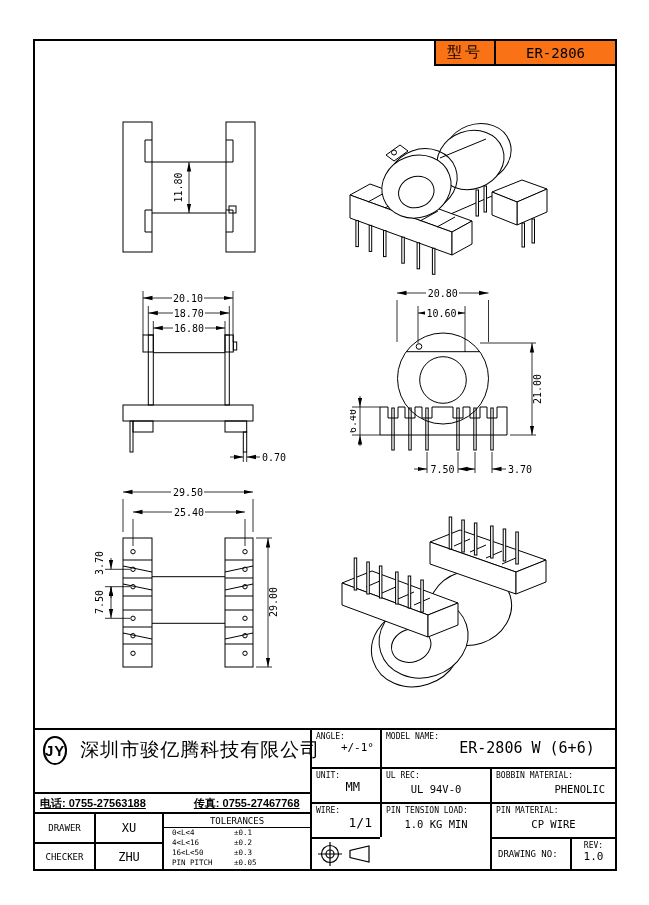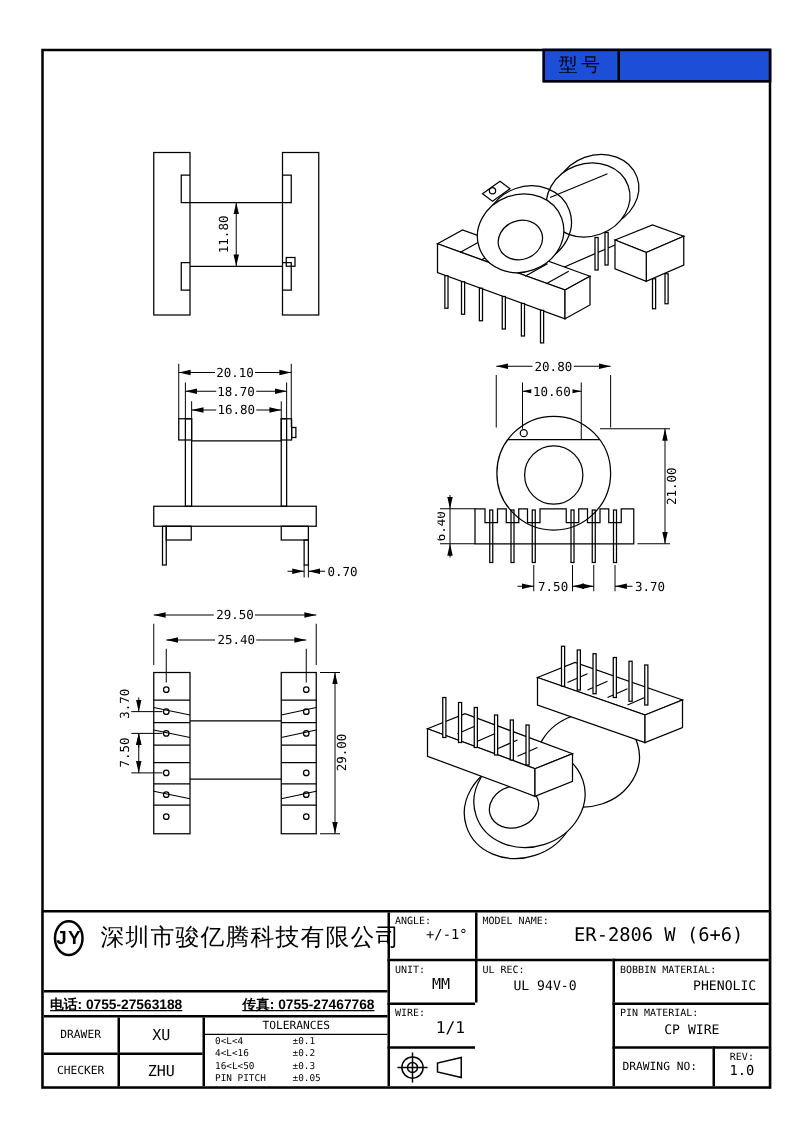"型号" .modelbox { background: #1d4ed8 -> #f97316 }
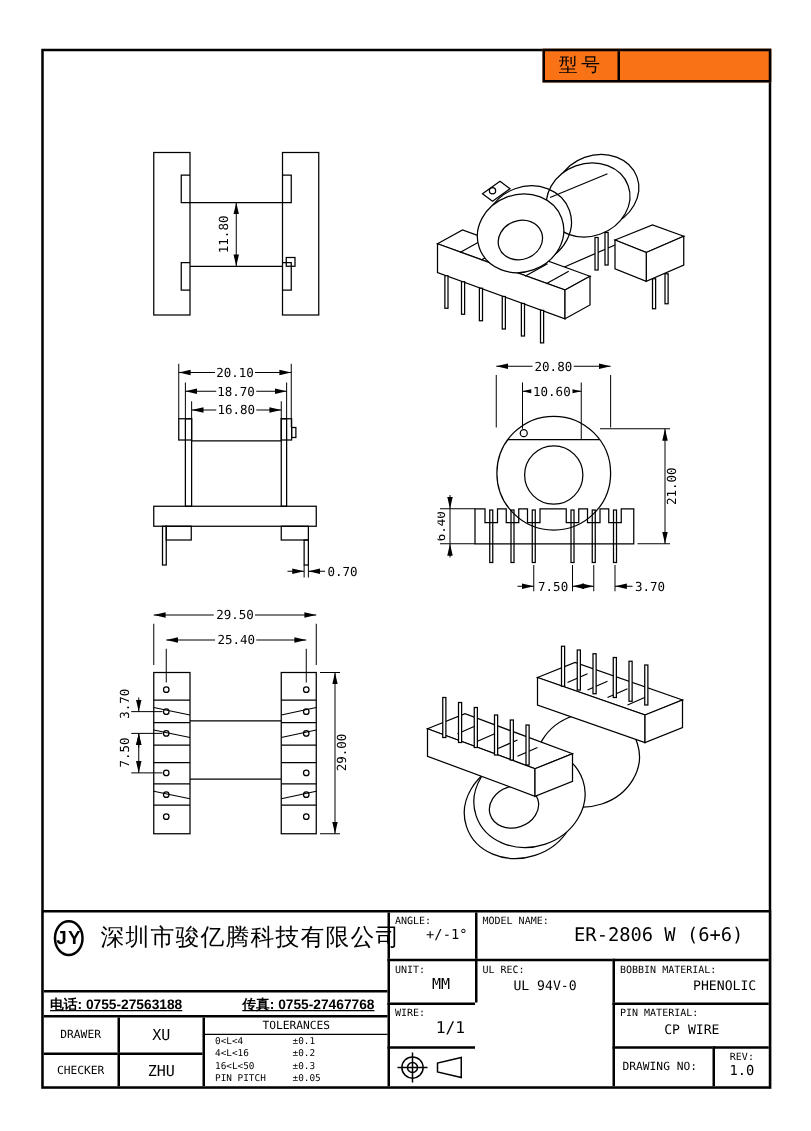"ER-2806" div.val { html: none -> <div>ER-2806</div> }
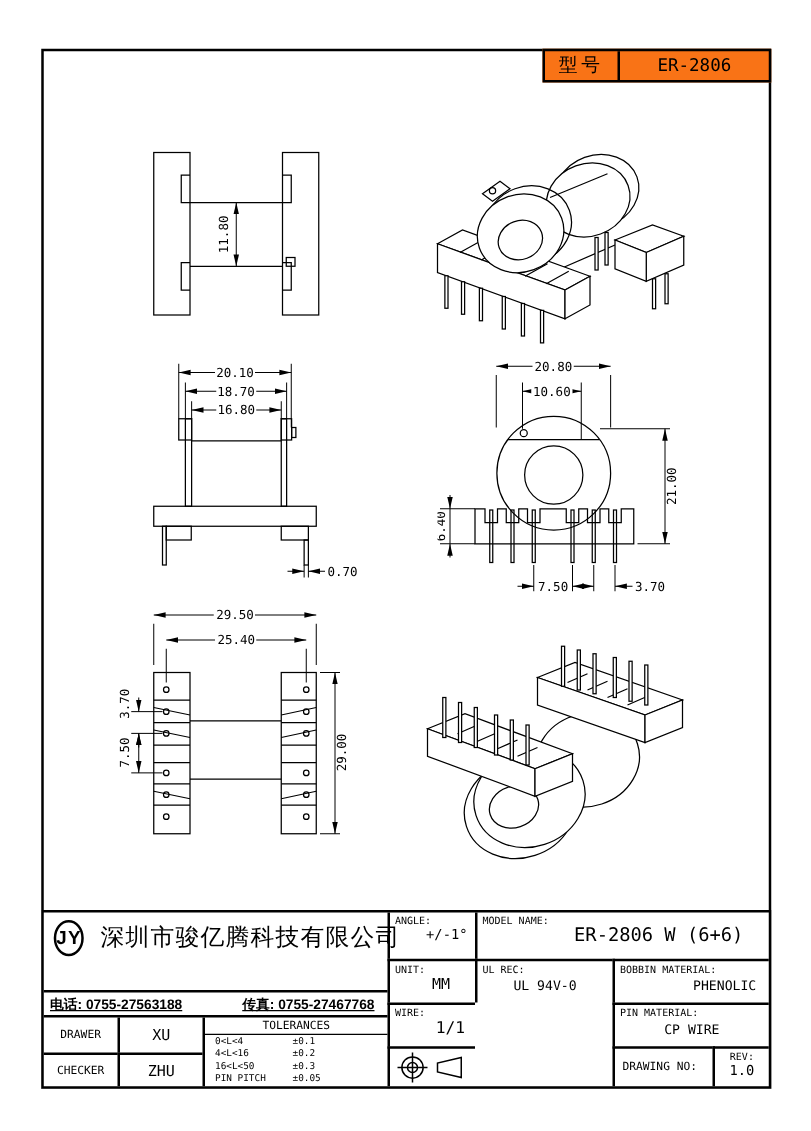"PIN TENSION LOAD:" div.abs { html: none -> <div> <div>PIN TENSION LOAD:</div> <div>1.0 KG MIN</div> </div> }
